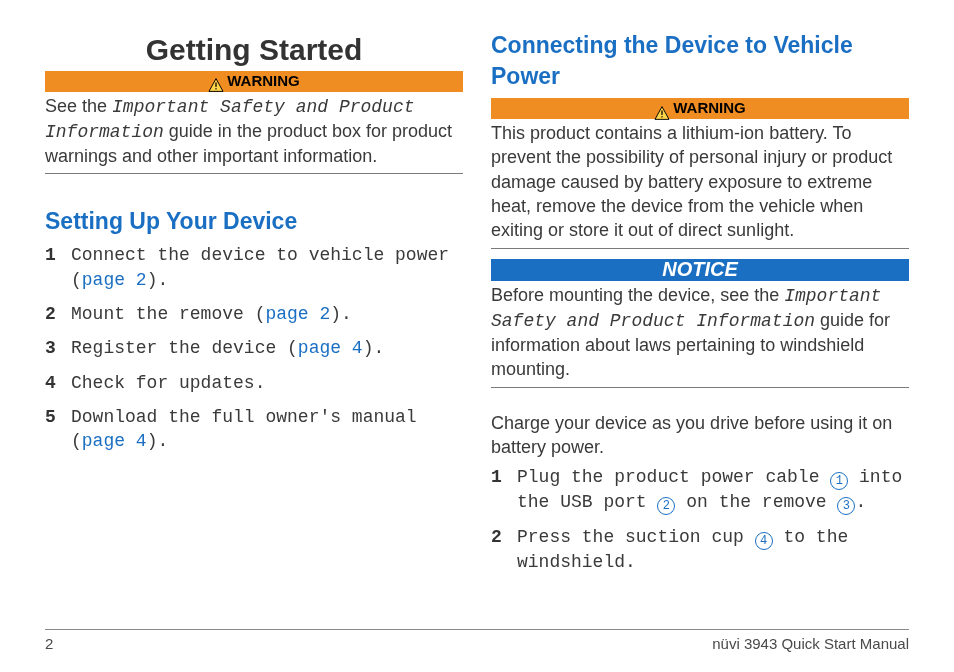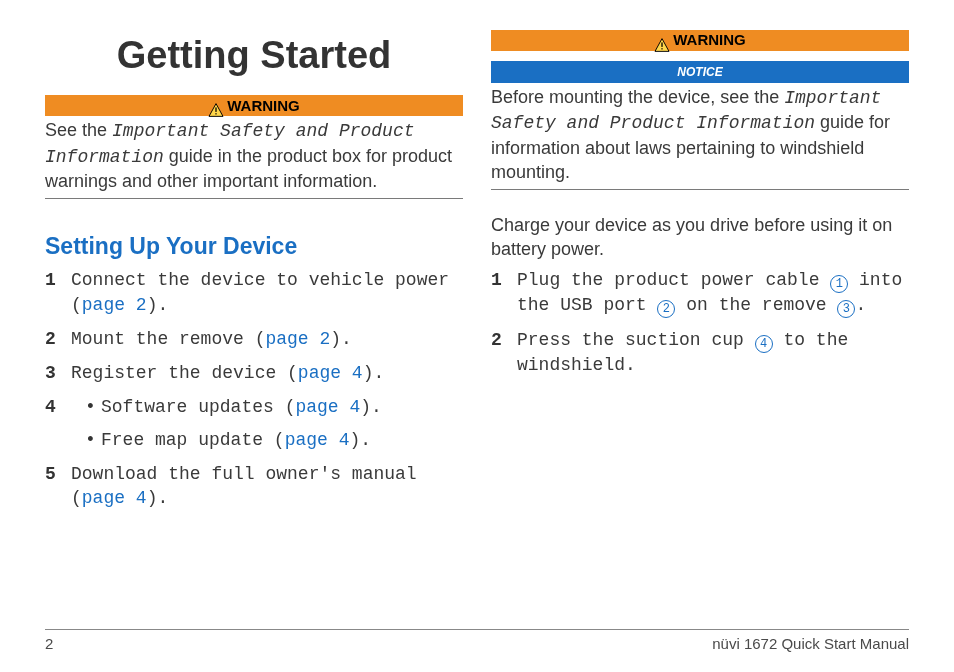"Getting Started" h1.page-title { font-size: 38px -> 30px; margin-bottom: 14px -> none }
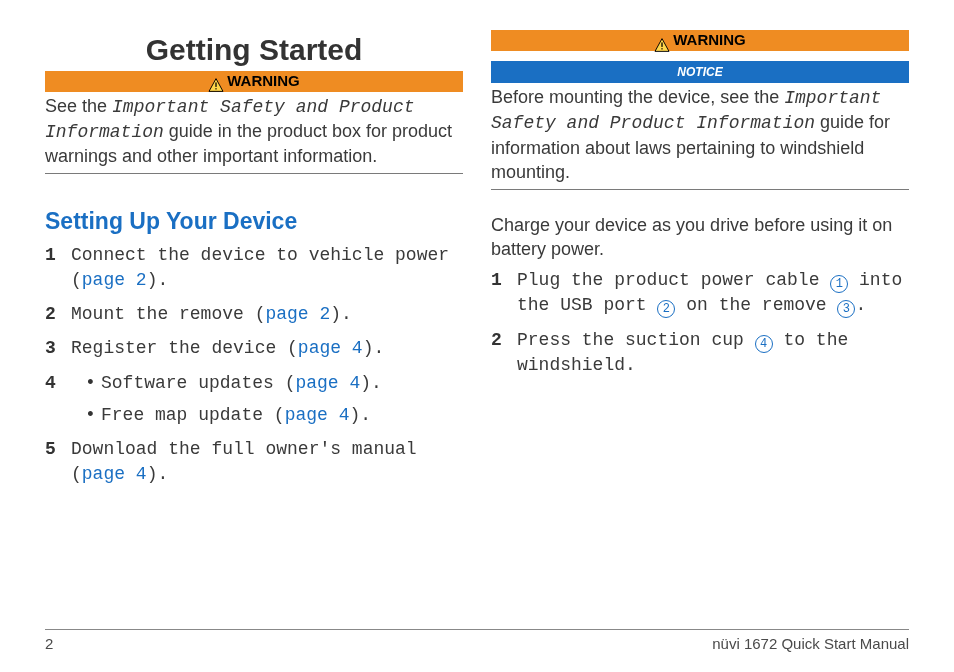"Connecting the Device to Vehicle" h2.section-heading { html: none -> <h2>Connecting the Device to Vehicle Power</h2> }
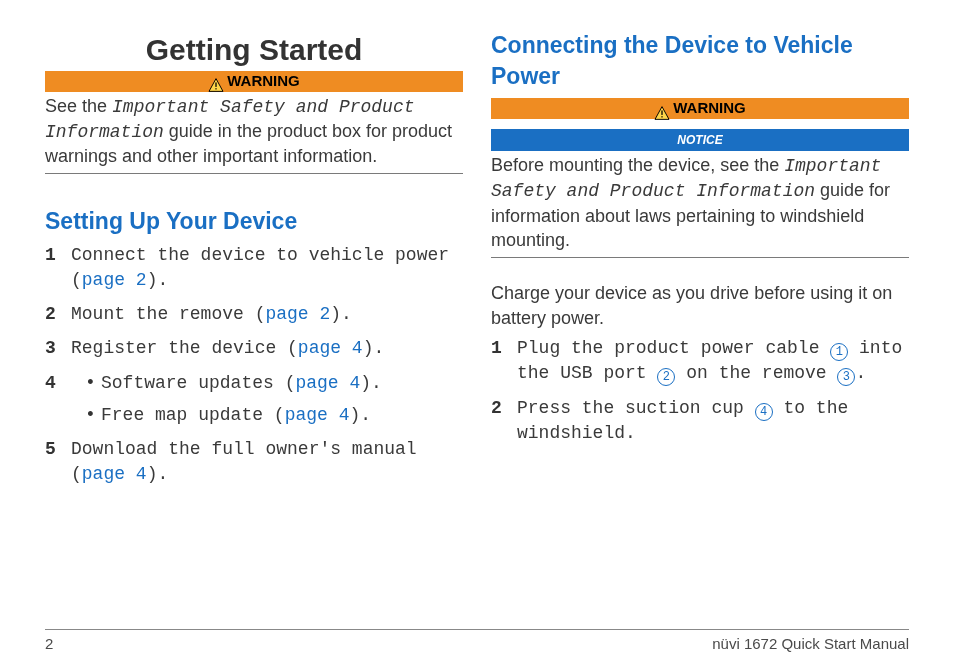"This product contains a lithium-ion" div.box-text { html: none -> <div>This product contains a lithium-ion battery. To prevent the possibility of personal injury or product damage caused by battery exposure to extreme heat, remove the device from the vehicle when exiting or store it out of direct sunlight.</div> }
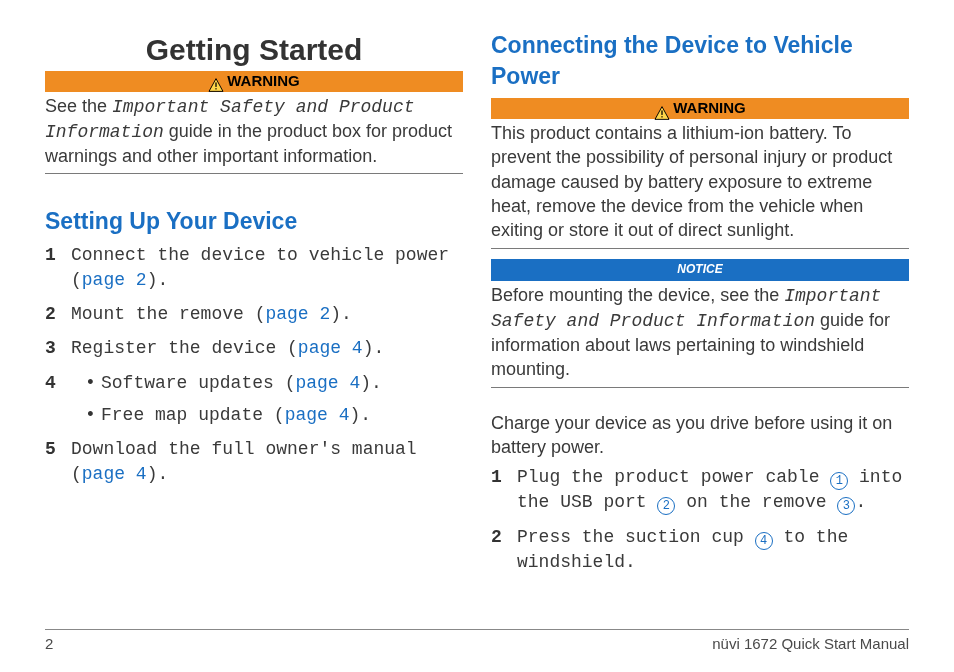"NOTICE" .notice-label { font-size: 12px -> 20px }
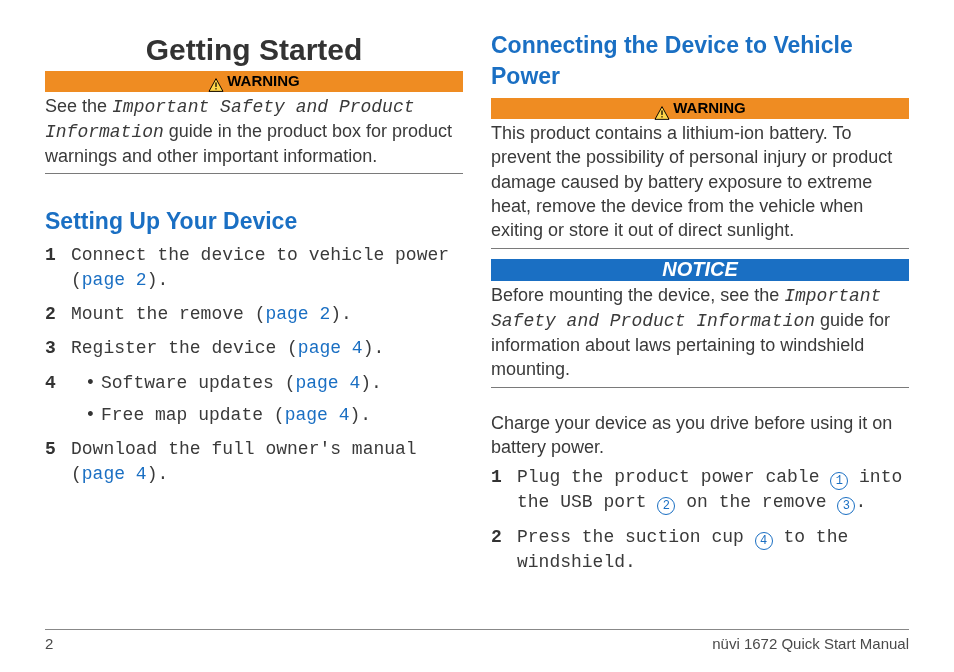"Check for updates." span { html: none -> <span>Check for updates.</span> }
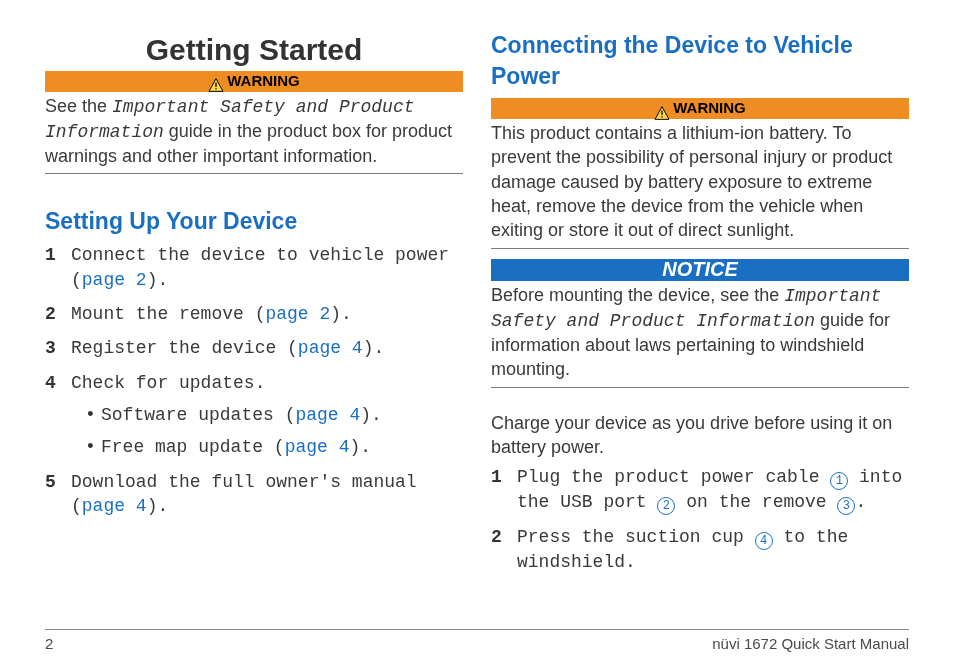"Software updates (page 4)." ul.sub { html: <ul> <li><span>Software updates (</span><span>page 4</span><span>).</span></li> <li><span>Free map update (</span><span>page 4</span><span>).</span></li> </ul> -> none }
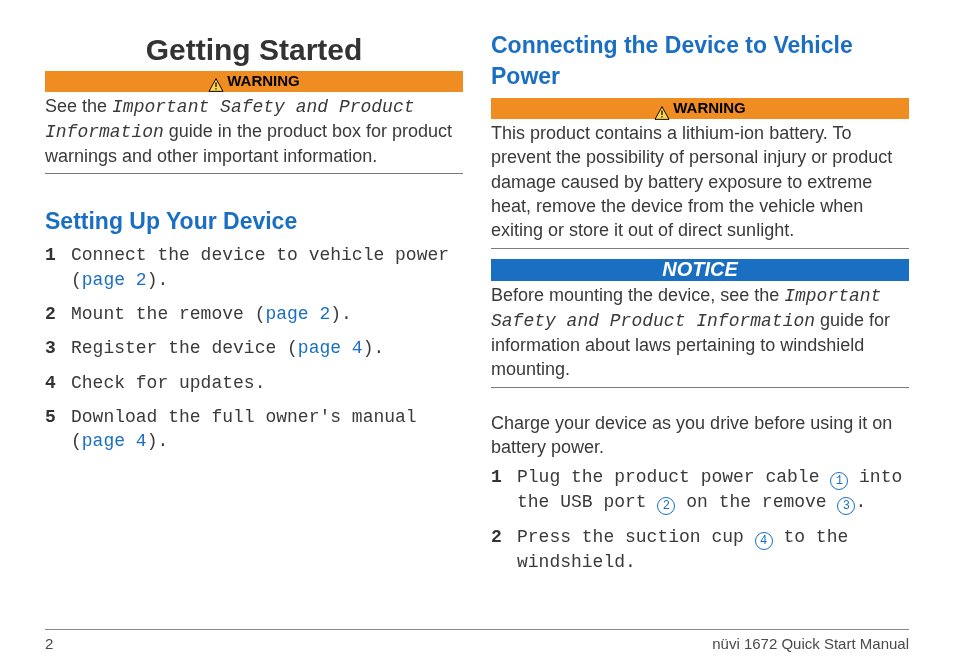"nüvi 1672 Quick Start Manual" span { text: 1672 -> 3943 }
